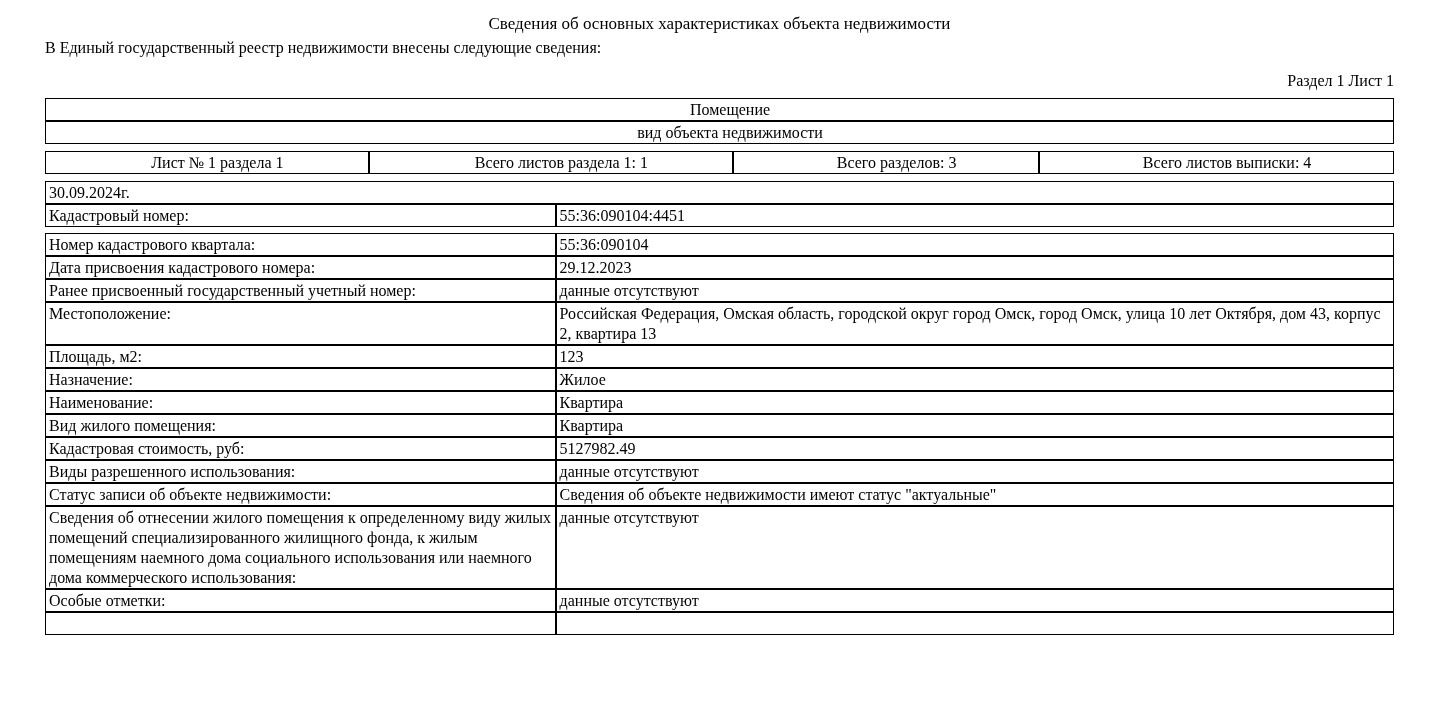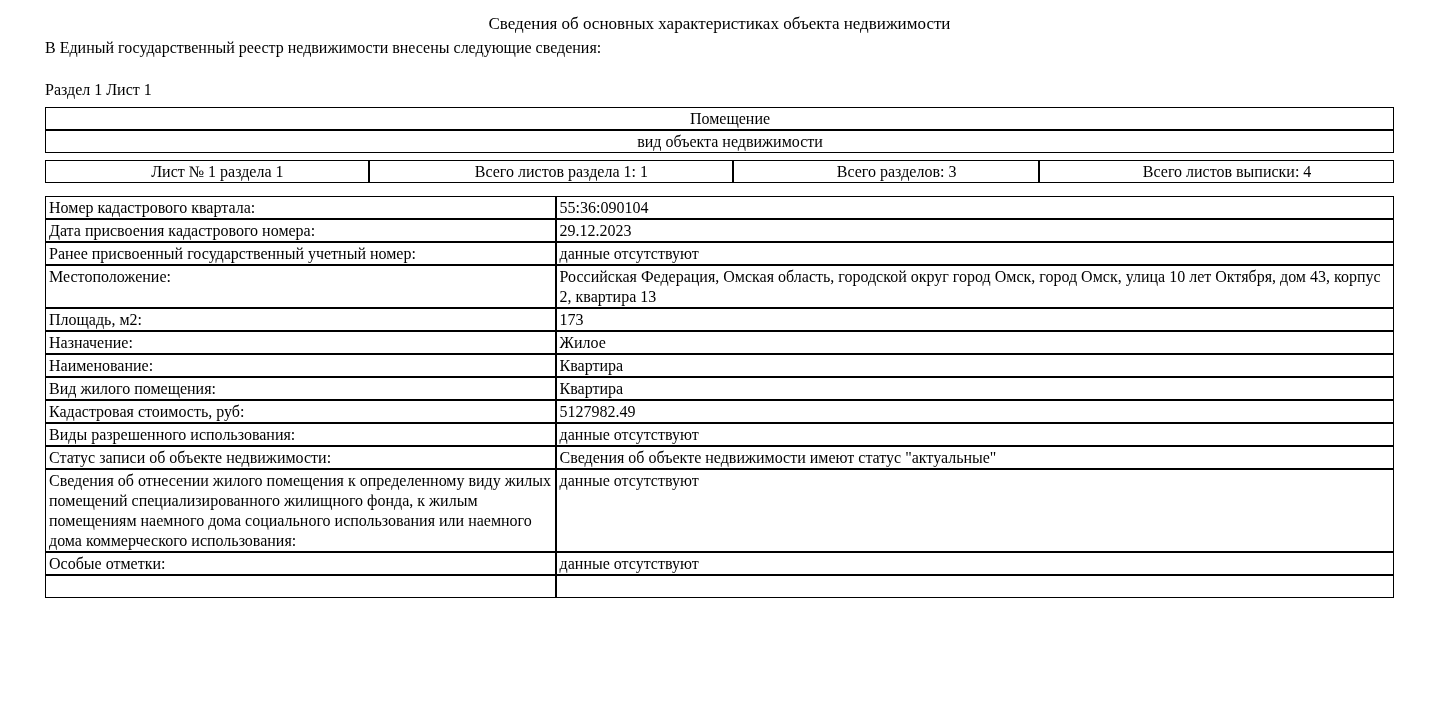"Раздел 1 Лист 1" .section-sheet { margin-top: 22px -> 13px; text-align: left -> right }
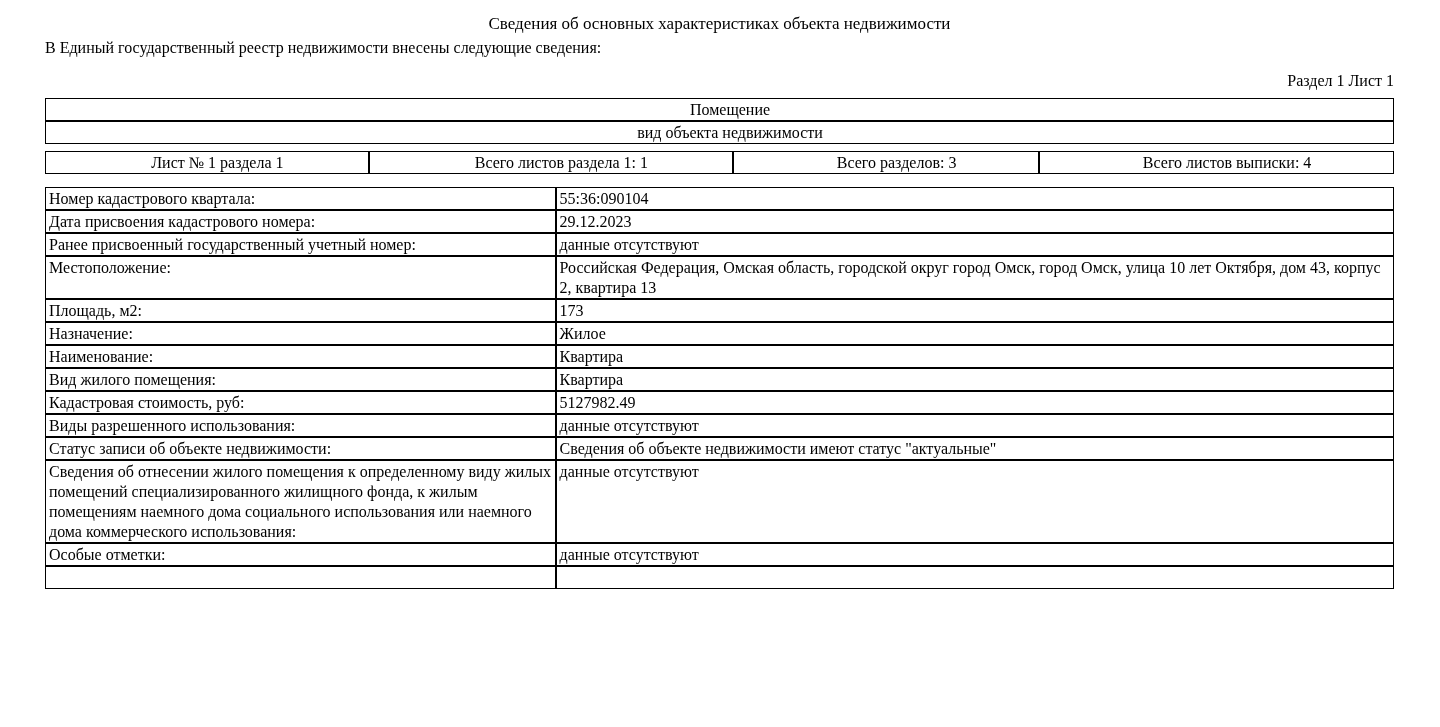"30.09.2024г." table { html: none -> <table> <colgroup> <col> <col> </colgroup> <tbody> <tr> <td>30.09.2024г.</td> </tr> <tr> <td>Кадастровый номер:</td> <td>55:36:090104:4451</td> </tr> </tbody> </table> }
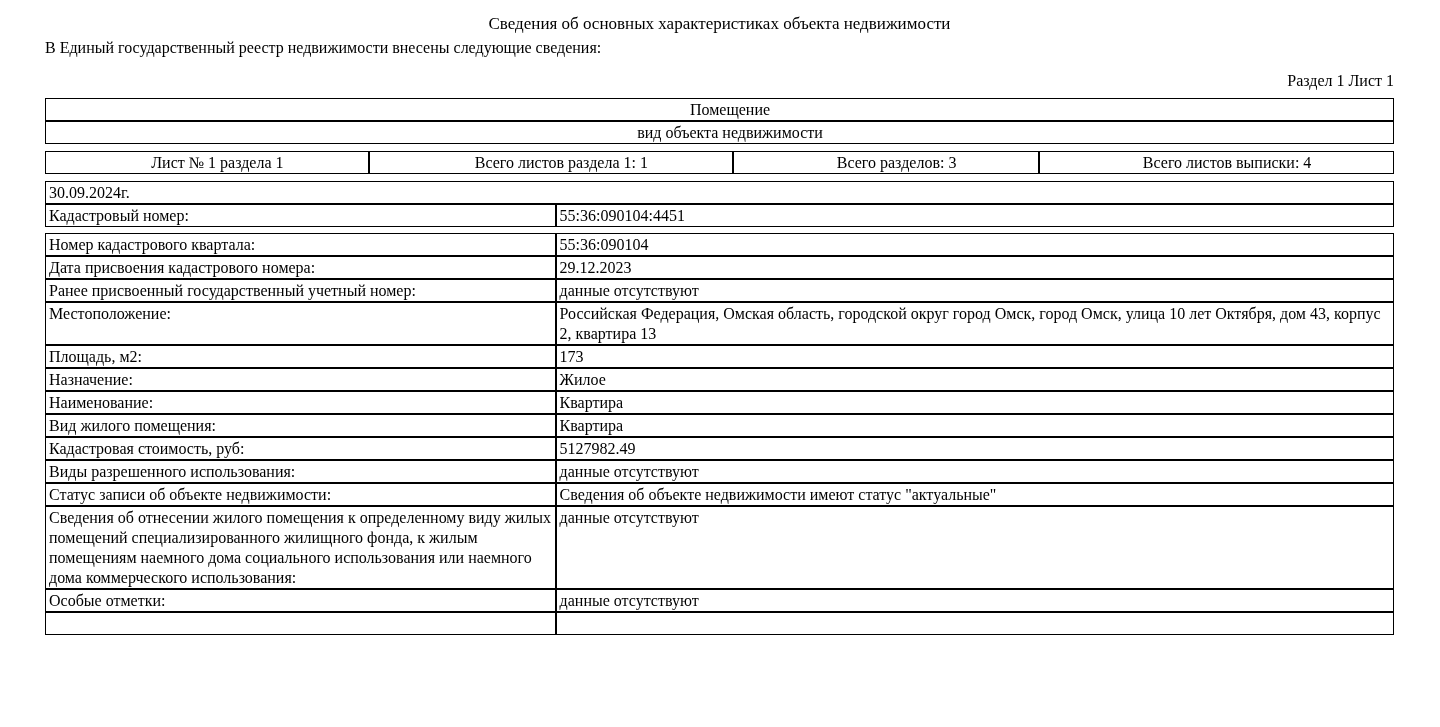"173" td { text: 173 -> 123 }
